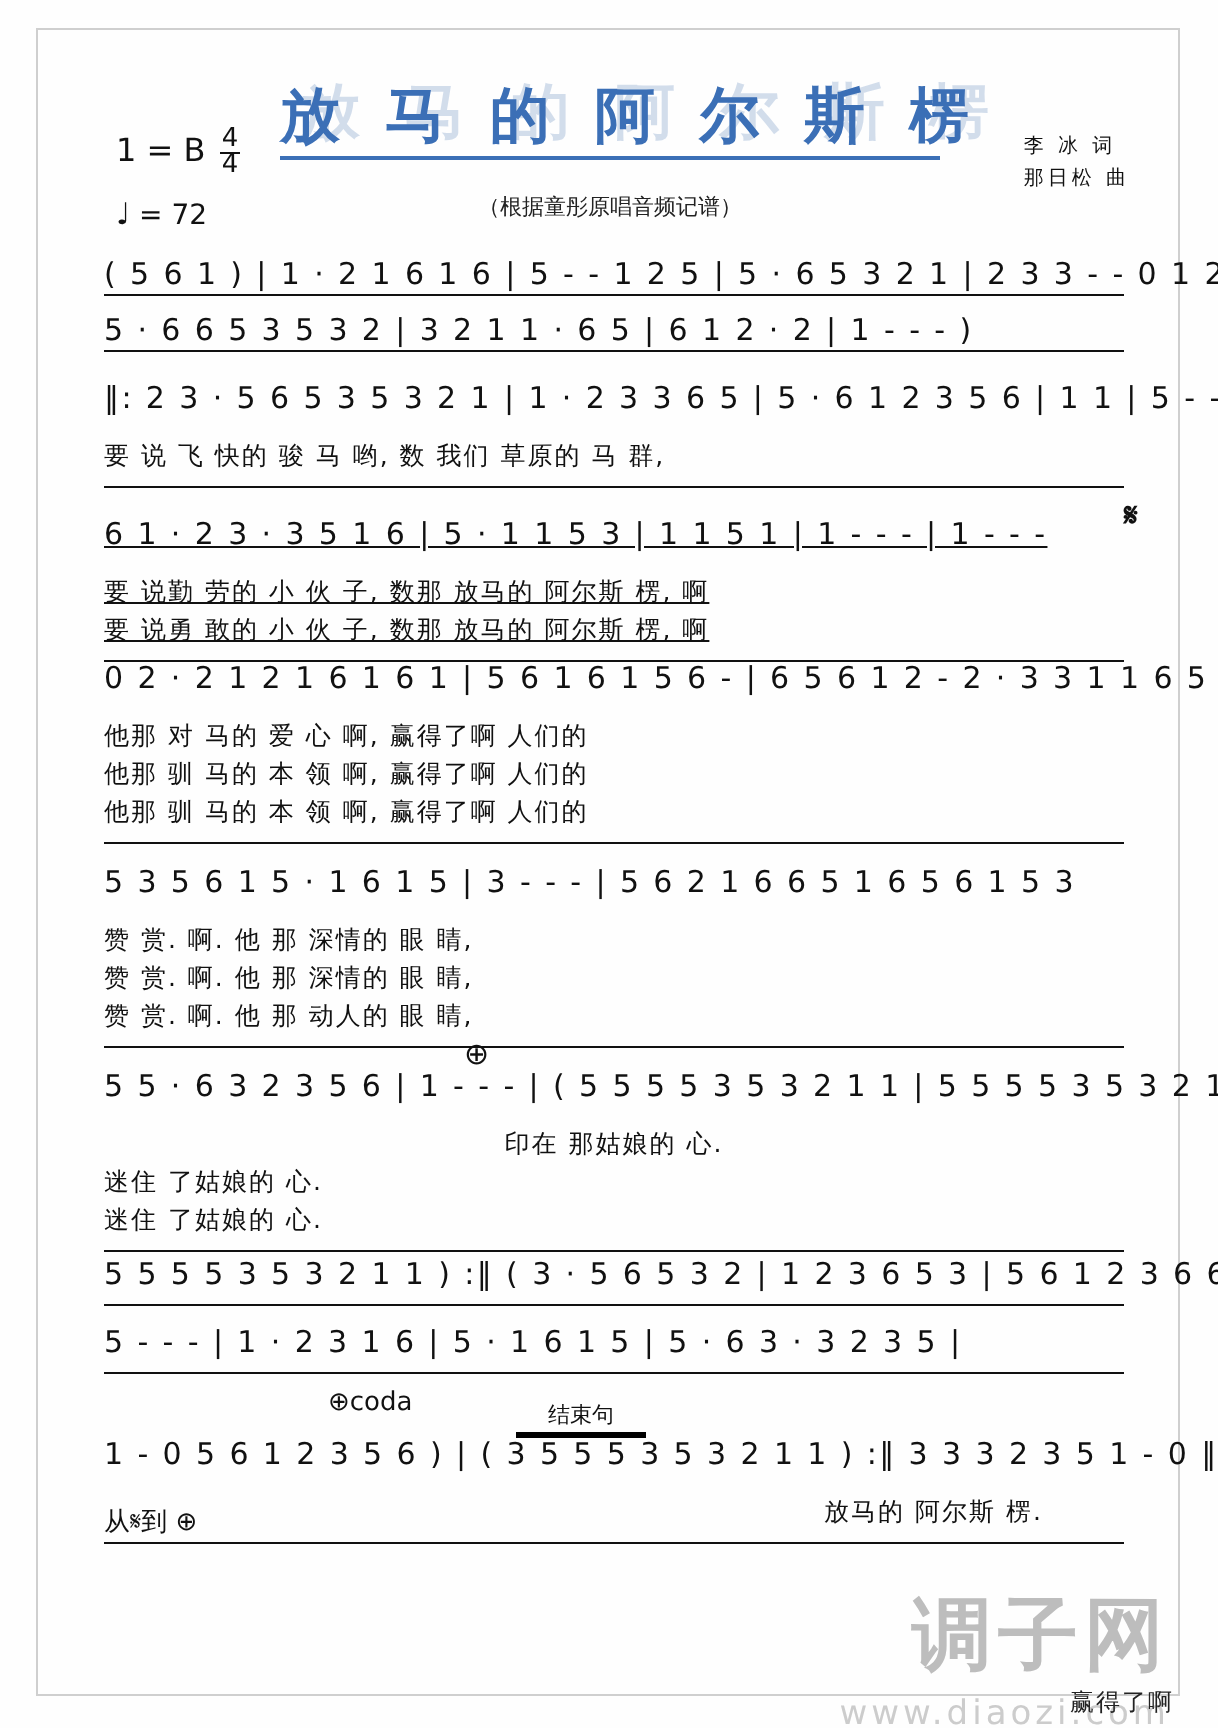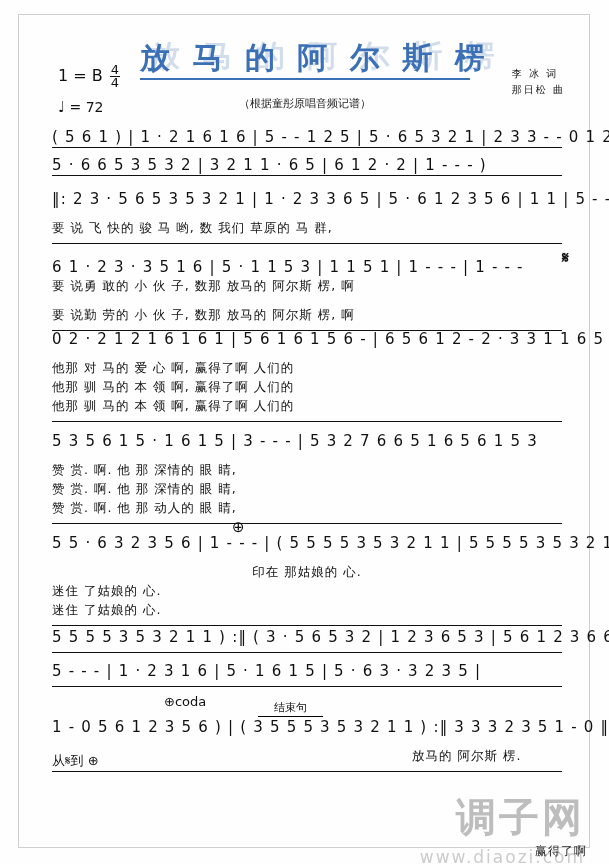"6 1 · 2 3" div.sys { text-decoration: none -> underline }
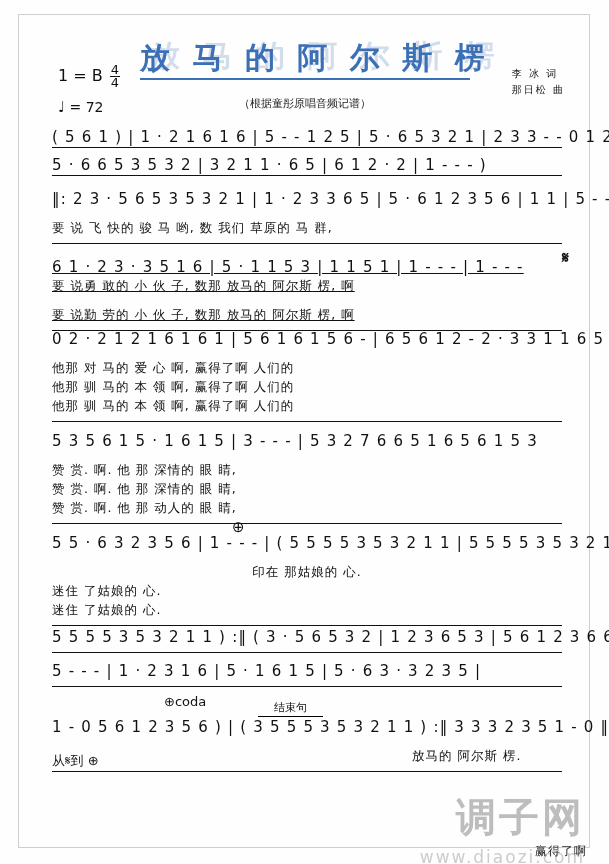"要 说勇 敢的 小 伙" div.lyric { order: before "要 说勤 劳的 小 伙" -> after "要 说勤 劳的 小 伙" }
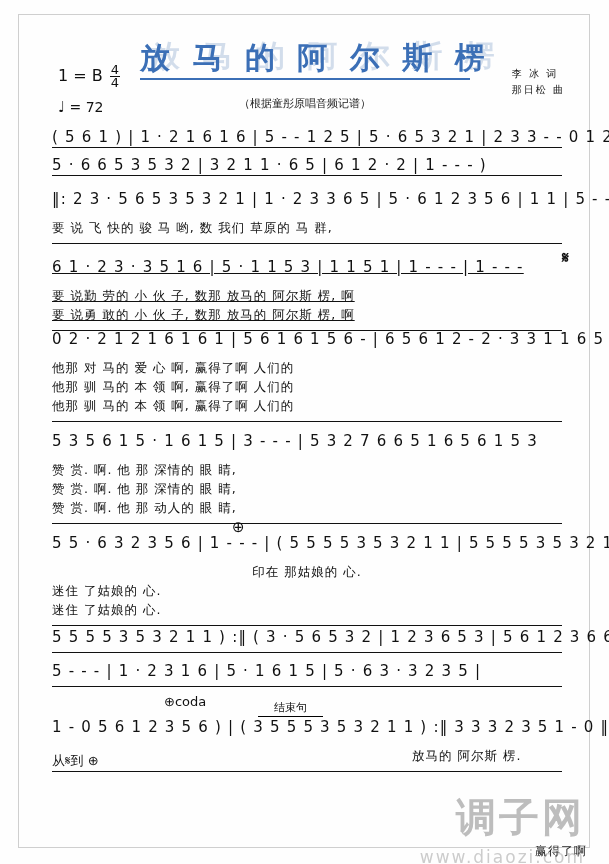"5 3 5 6 1" div.notes { text: 3 2 7 -> 6 2 1 }
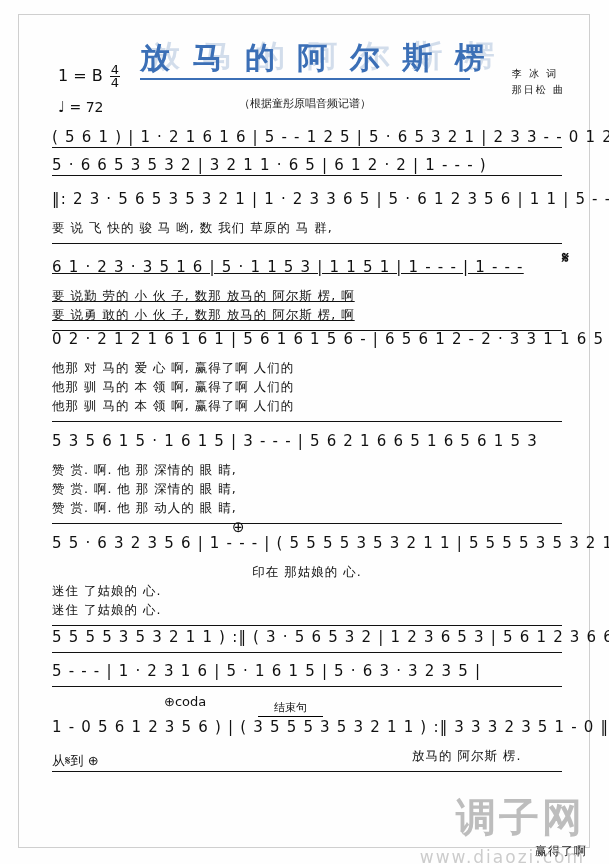"结束句" .bracket-label { border-bottom: 1px solid #000000 -> 3px solid #000000 }
